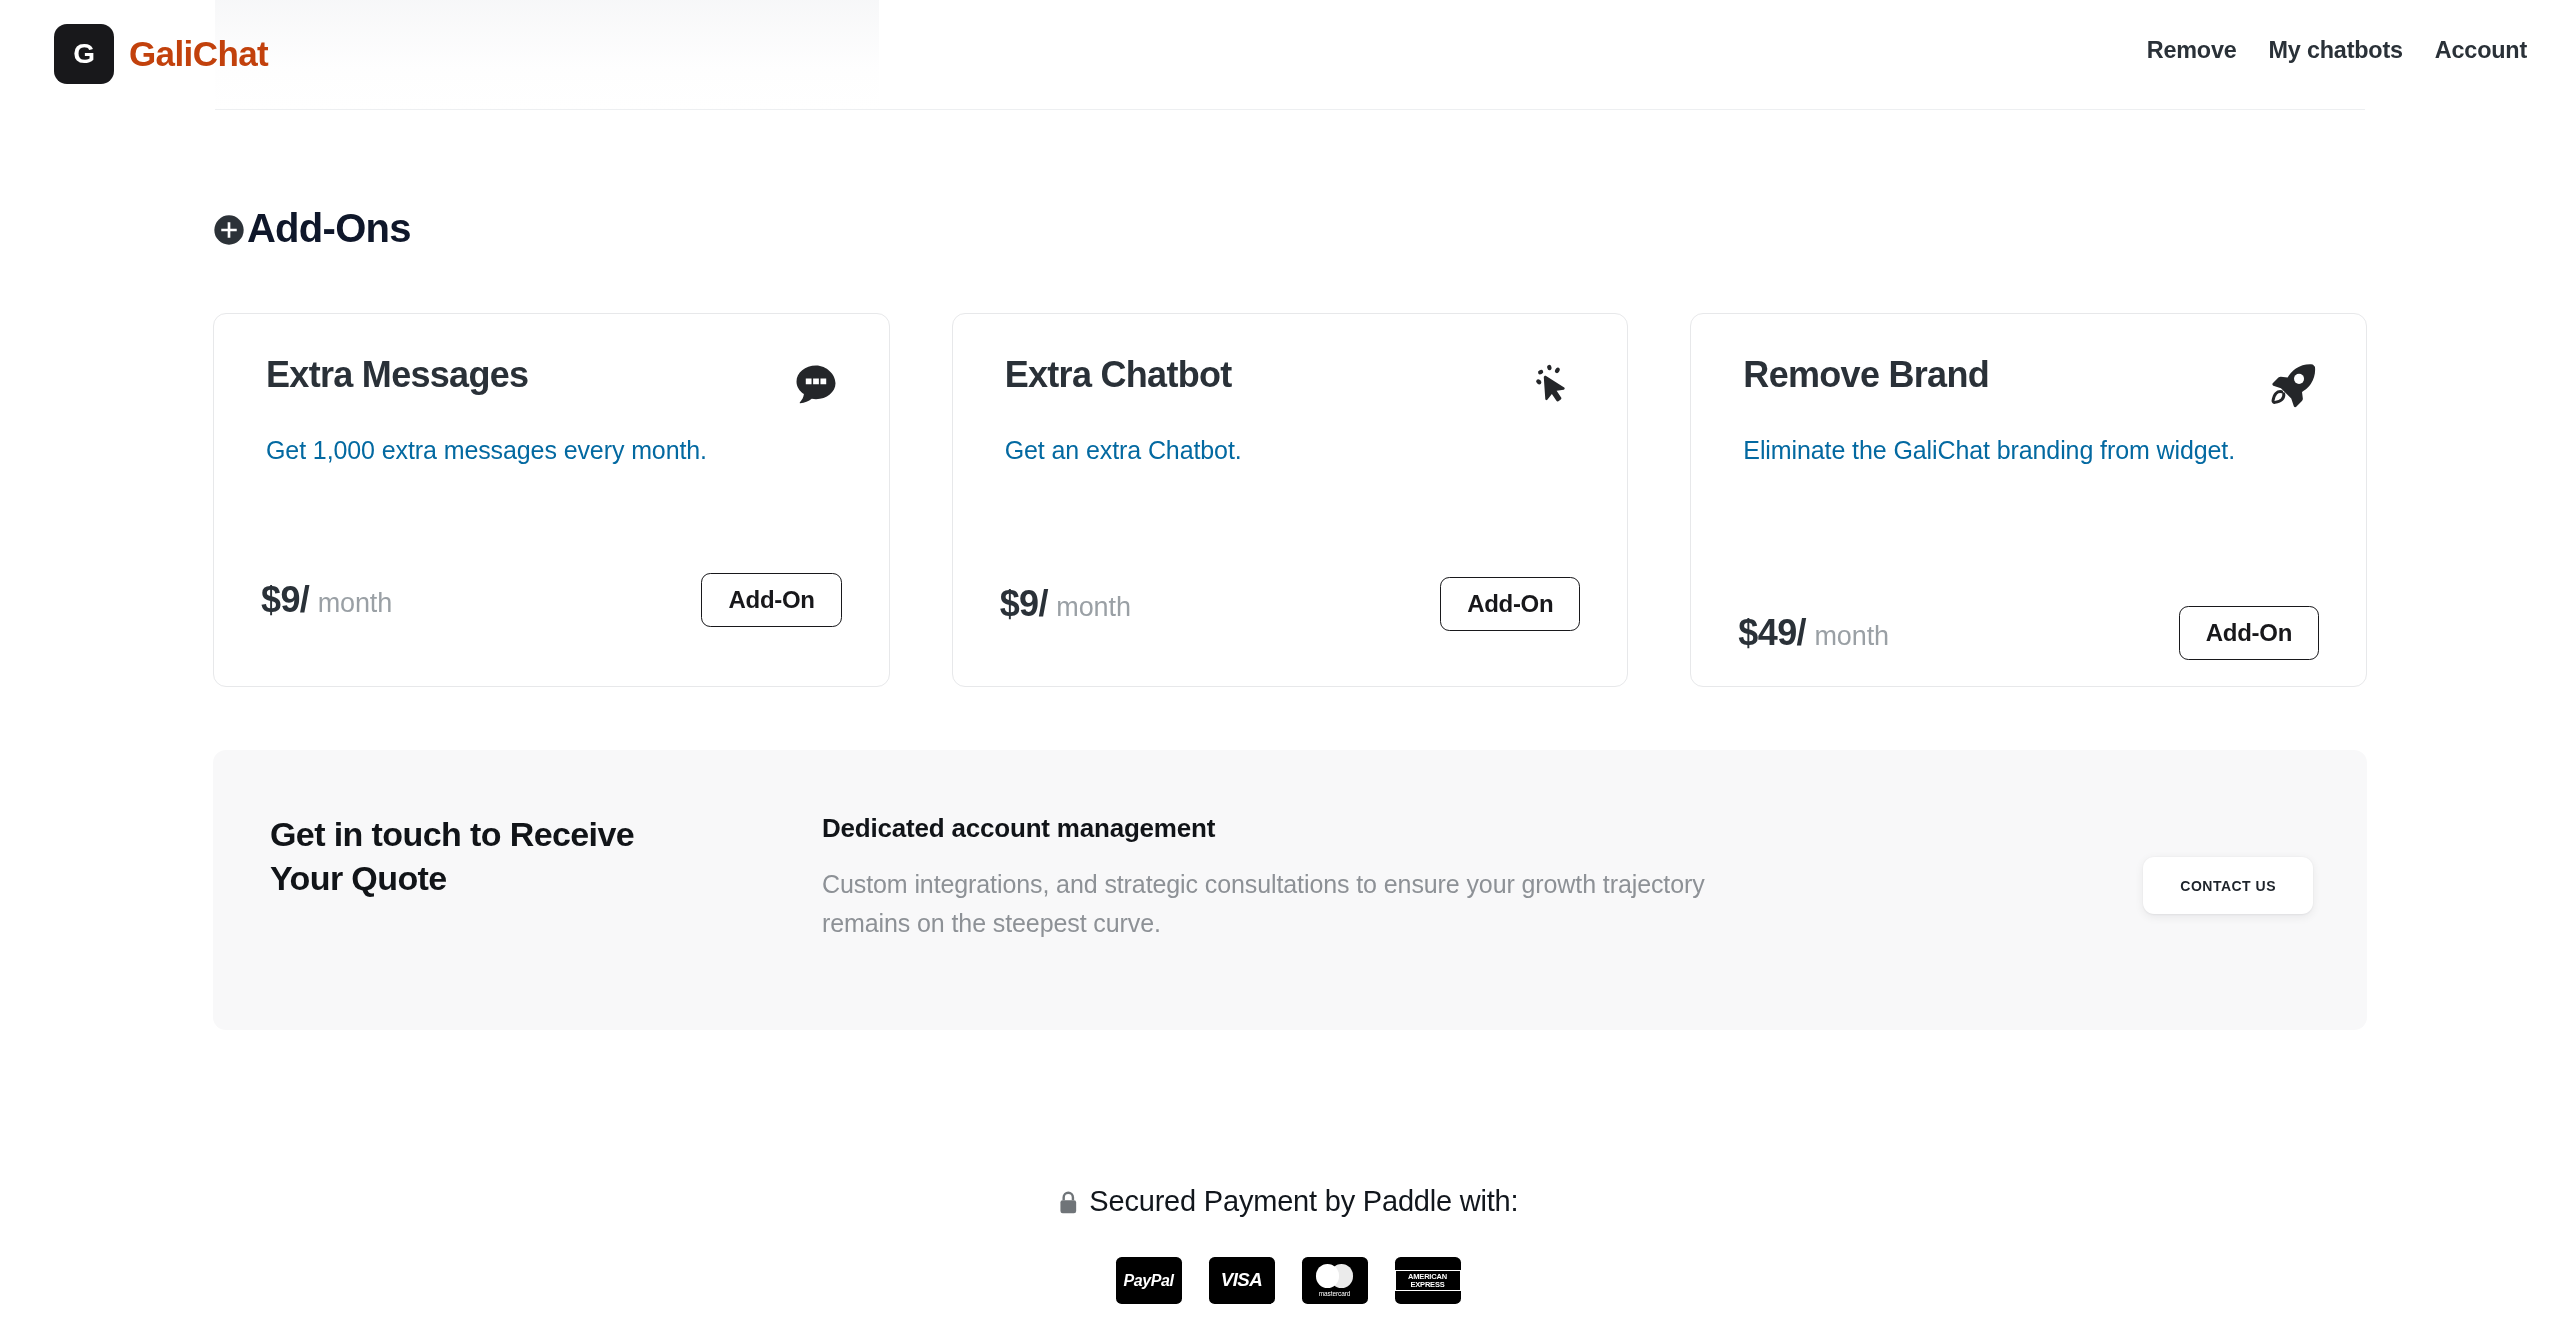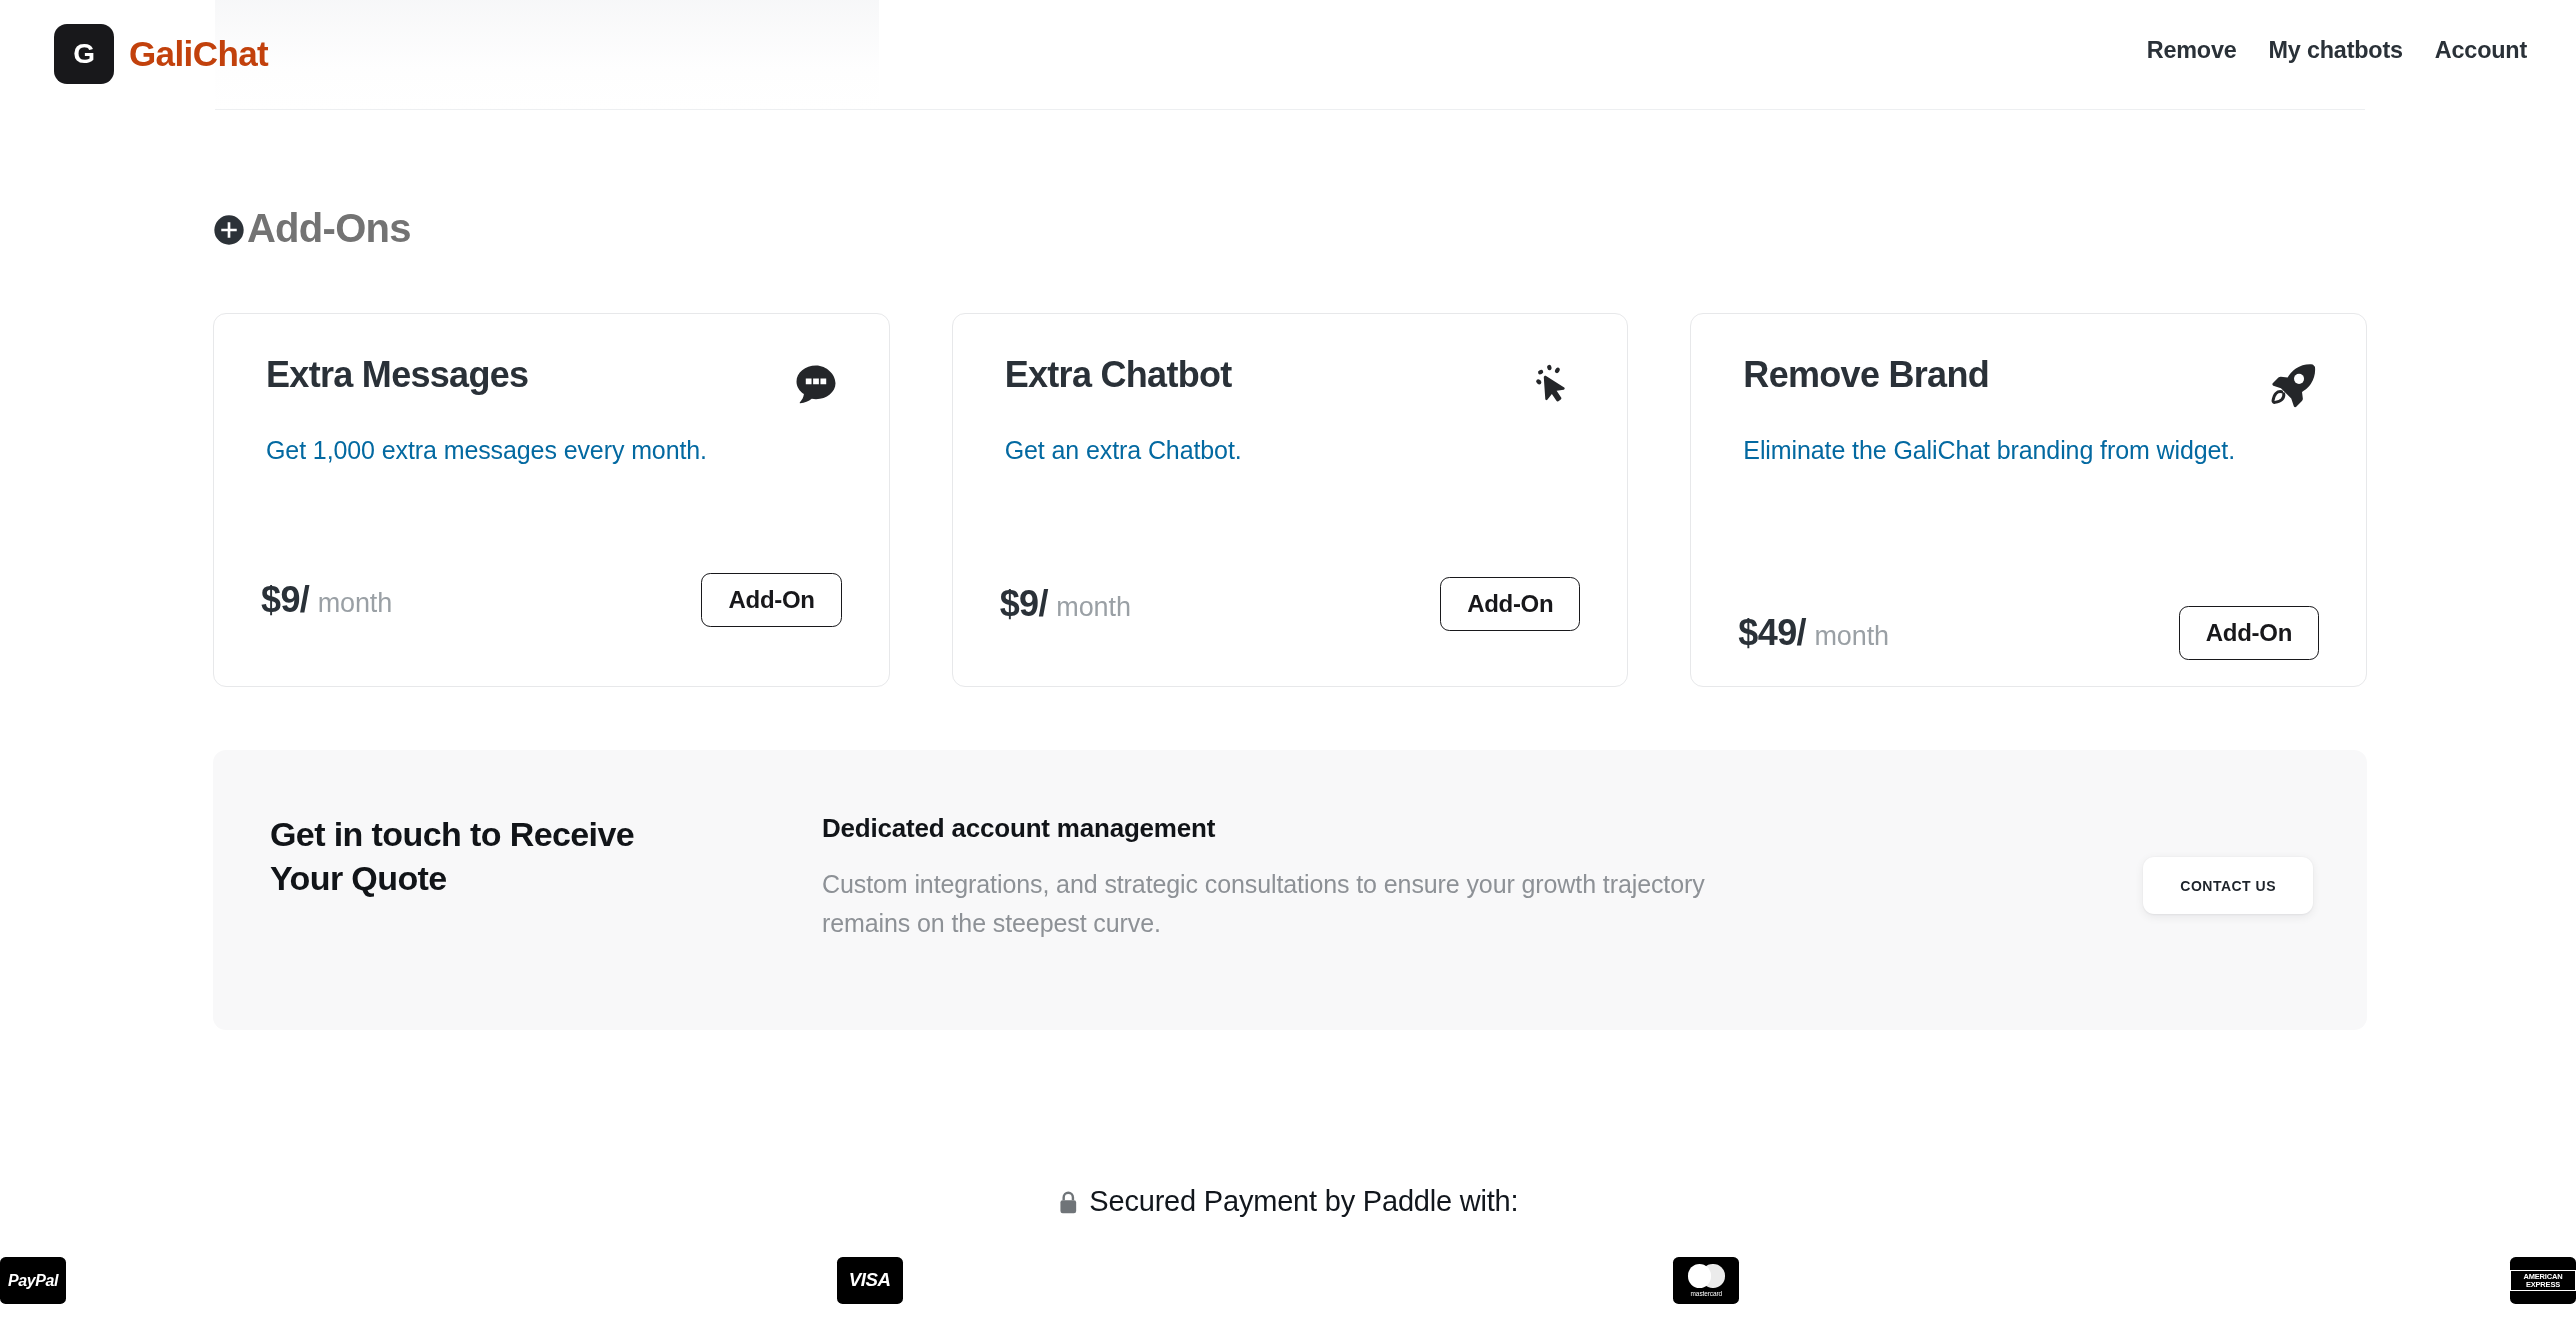"Add-Ons" .section-title h2 { color: #737373 -> #0f172a }
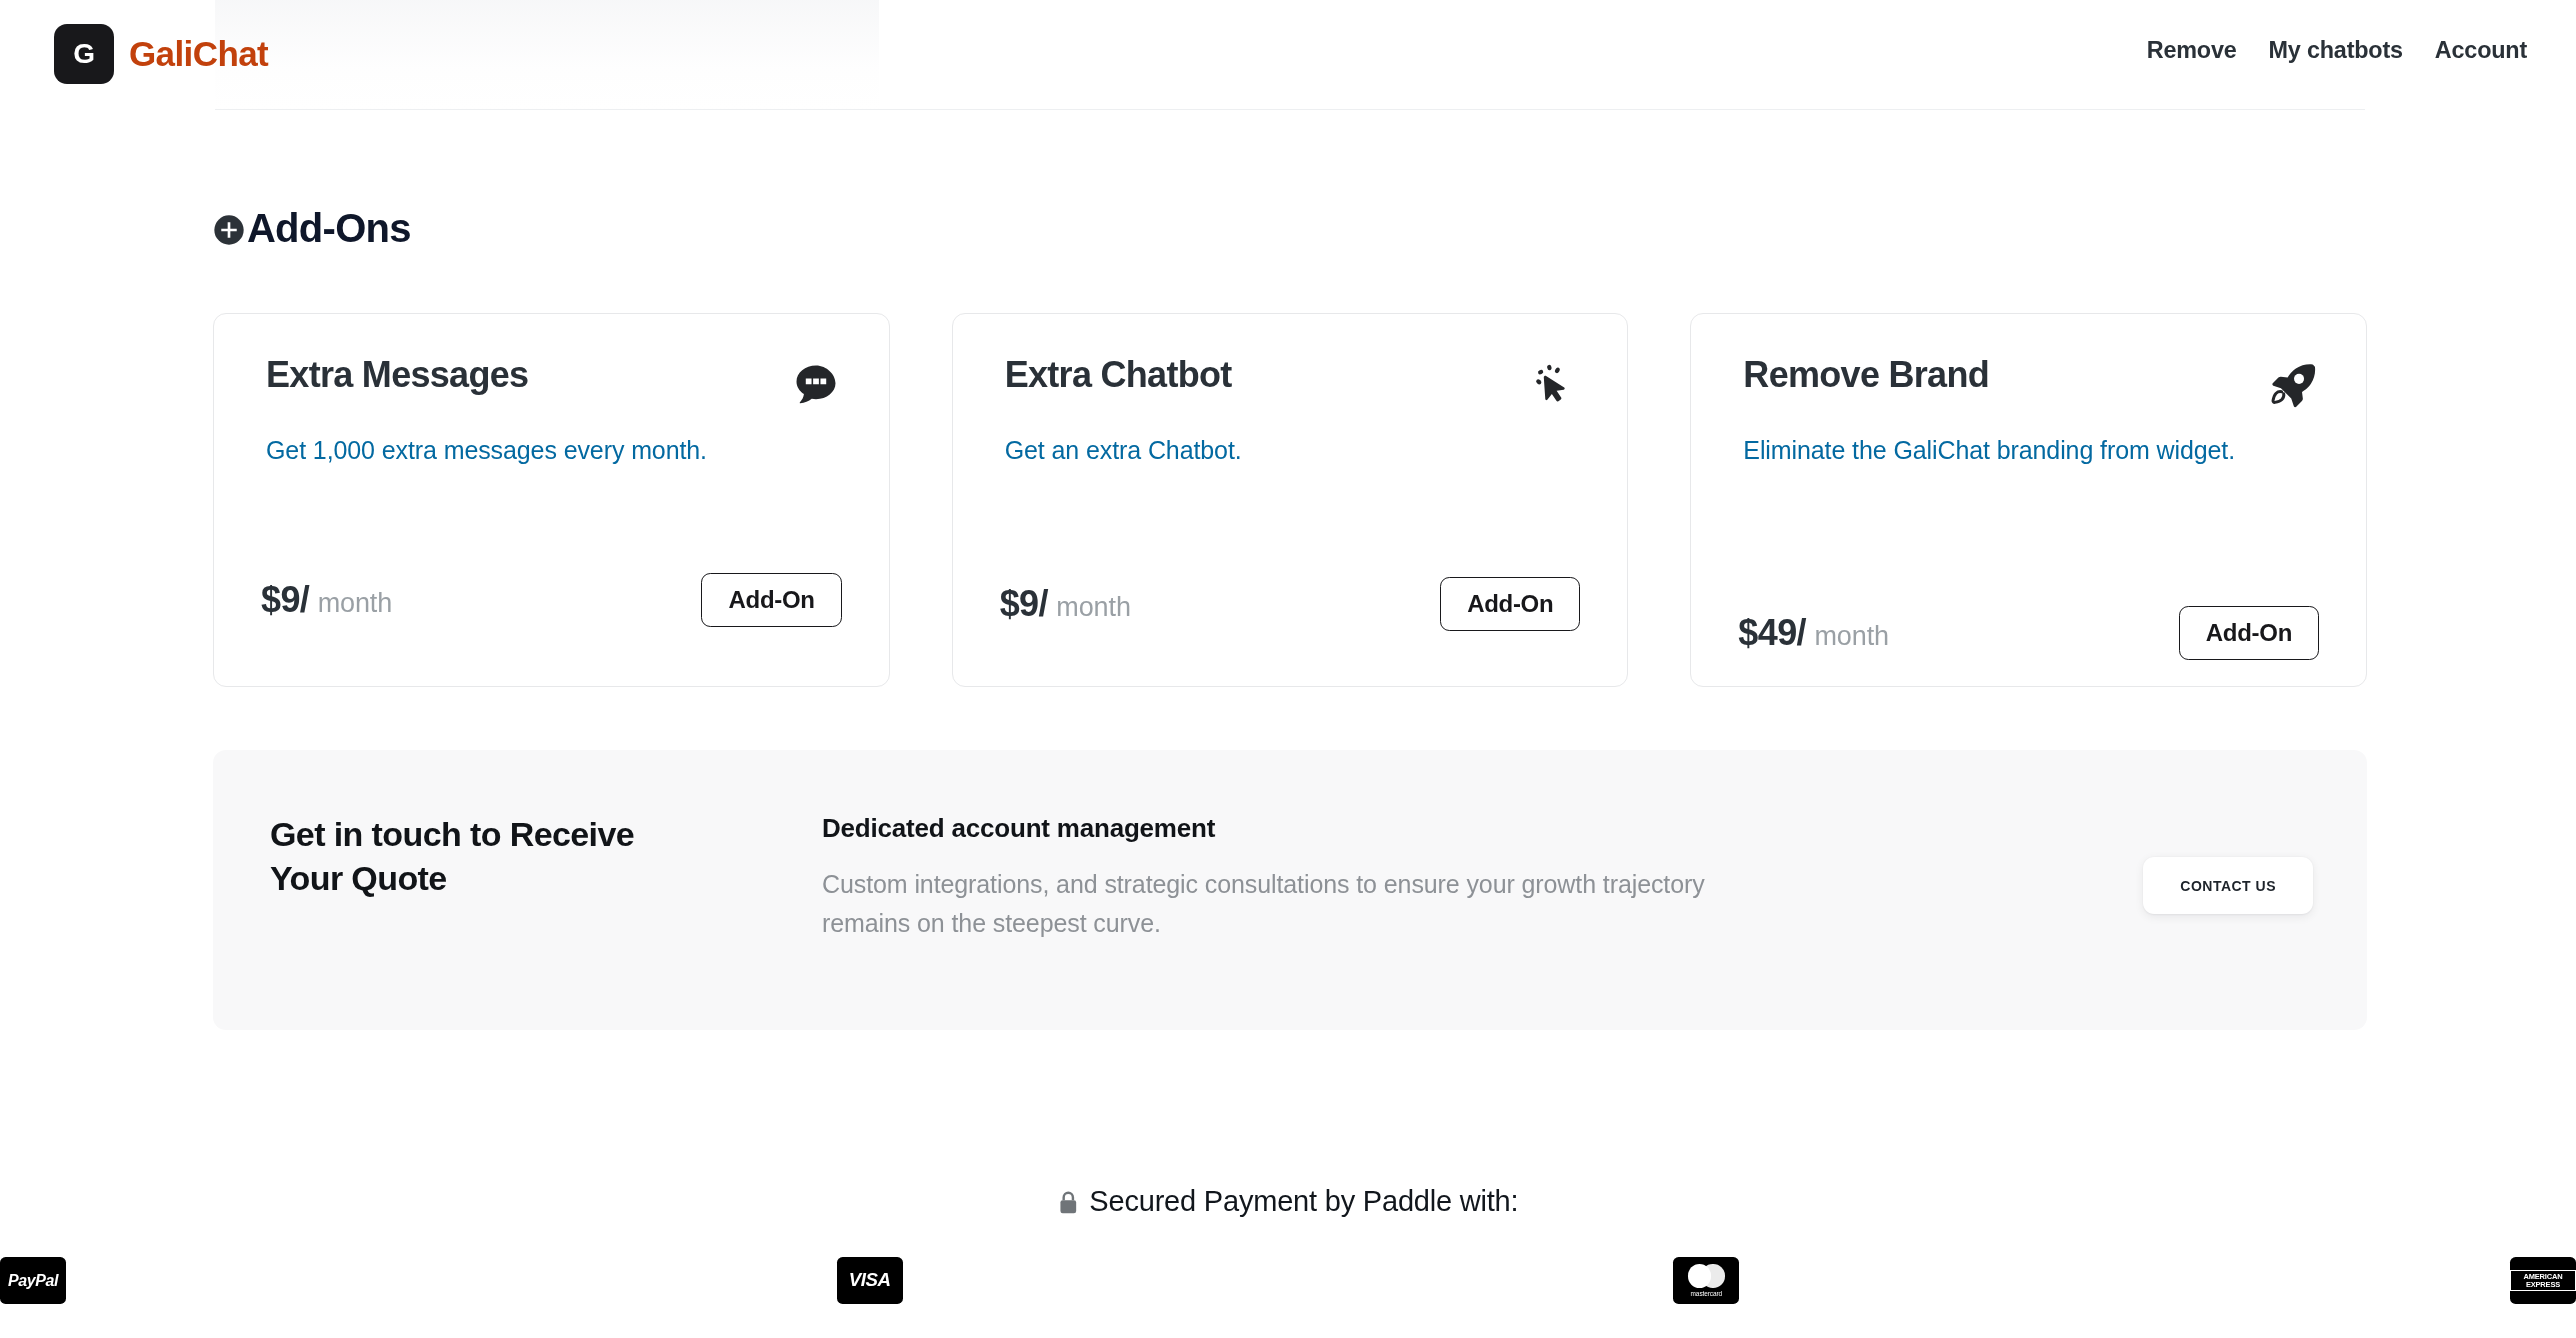"PayPal" .pay-logos { justify-content: space-between -> center }
